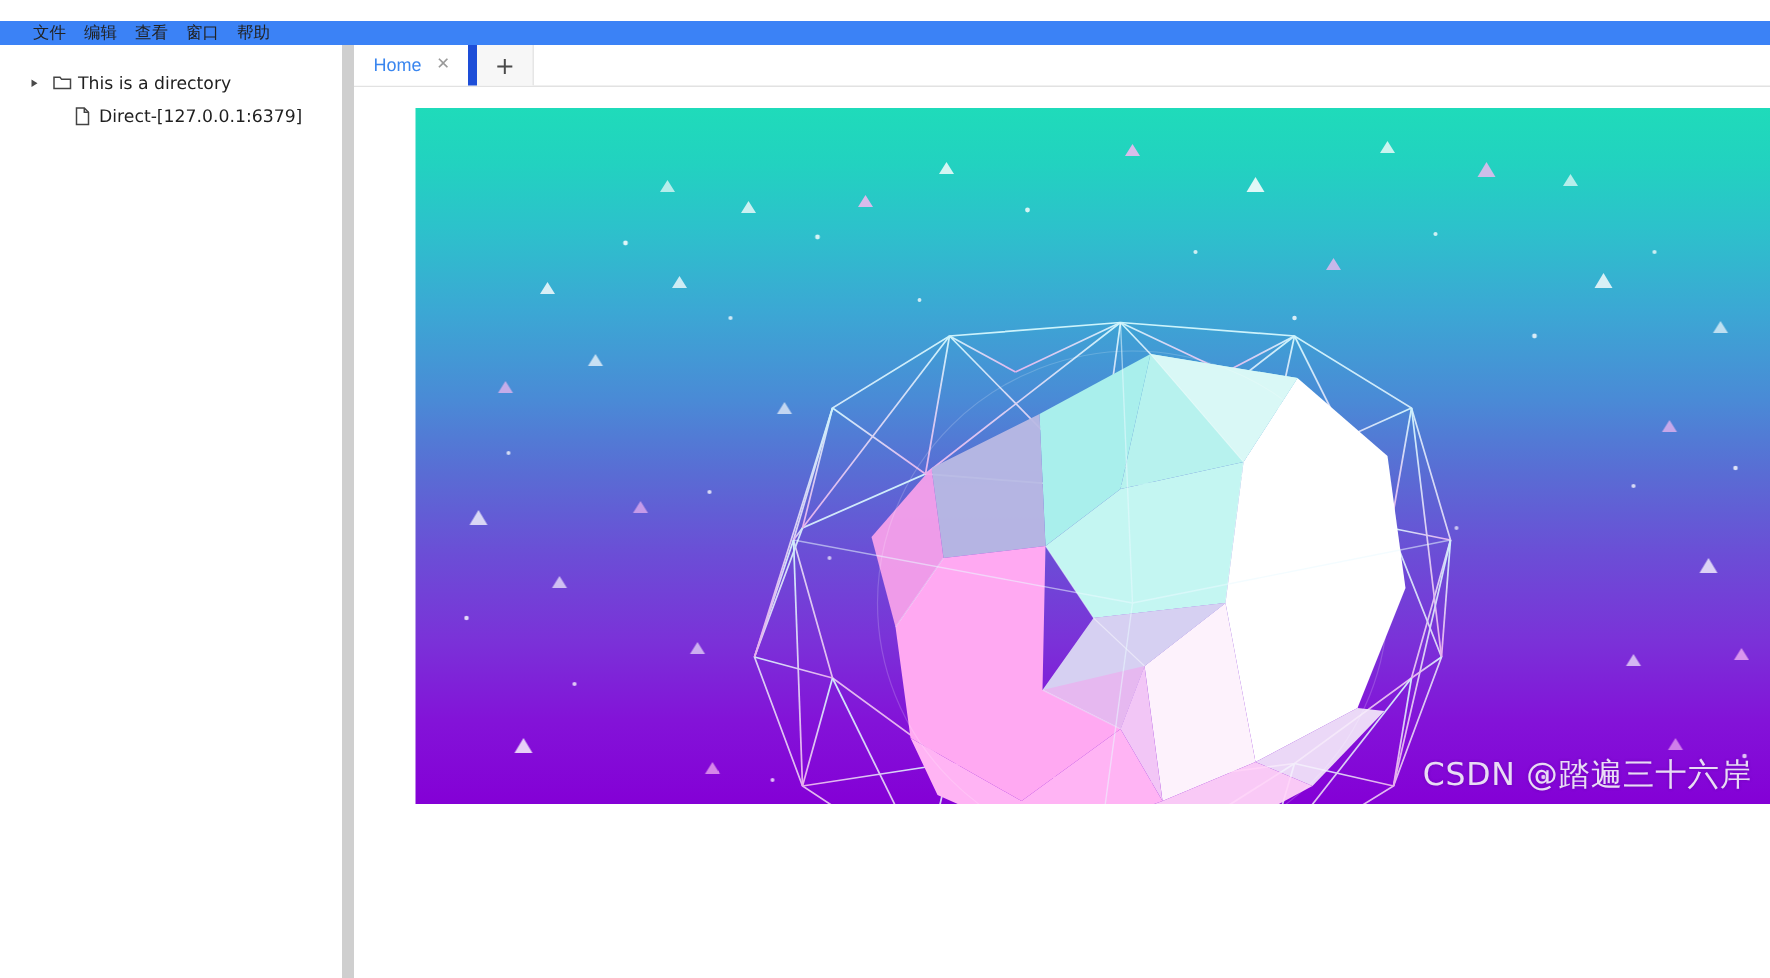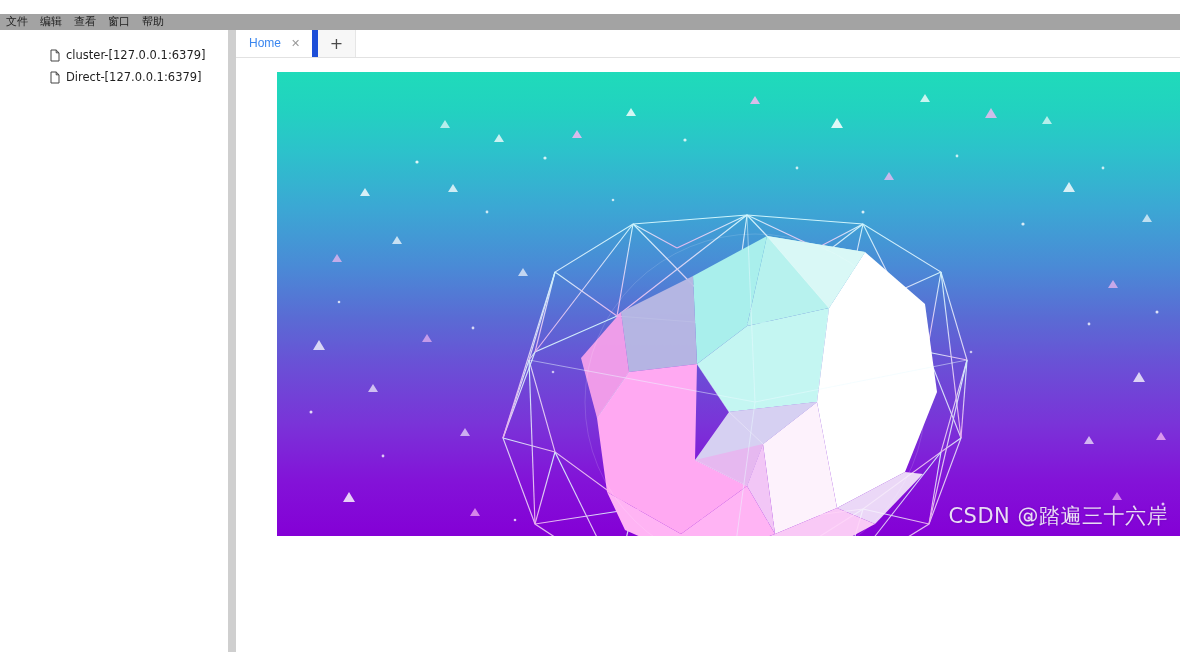"文件" .menubar { background: #a3a3a3 -> #3b82f6; padding-left: 0 -> 16px }
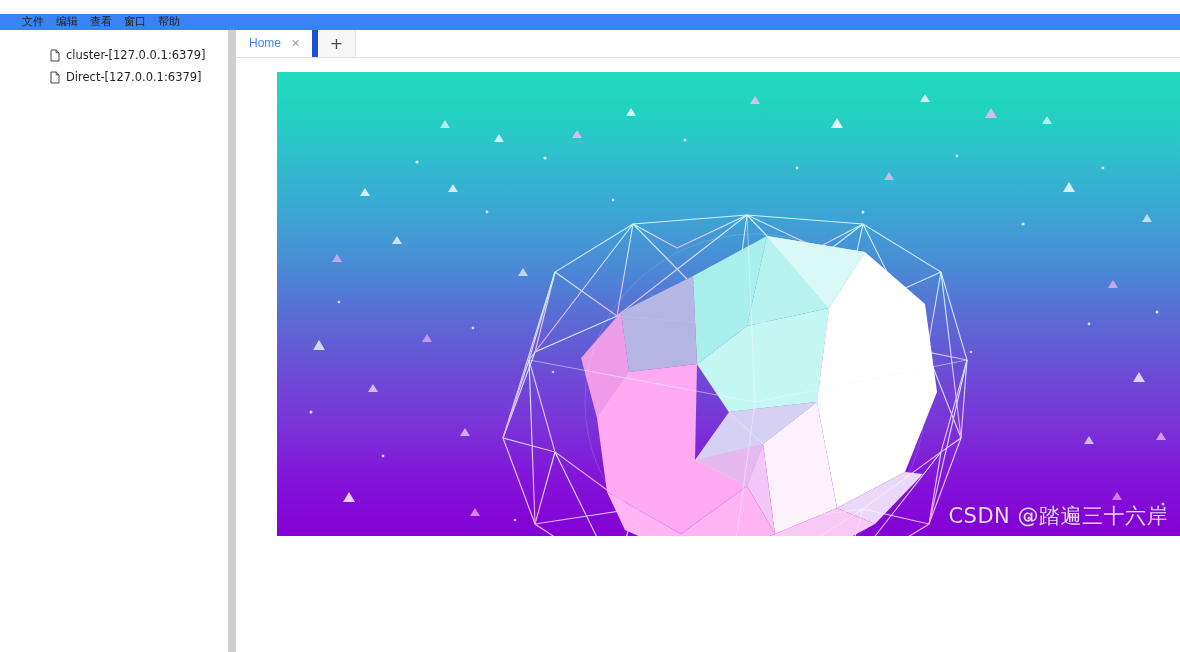"This is a directory" div.tree-row { html: none -> <div> <div> <svg> <polygon></polygon> </svg> </div> <div> <svg> <path></path> </svg> </div> <div>This is a directory</div> </div> }
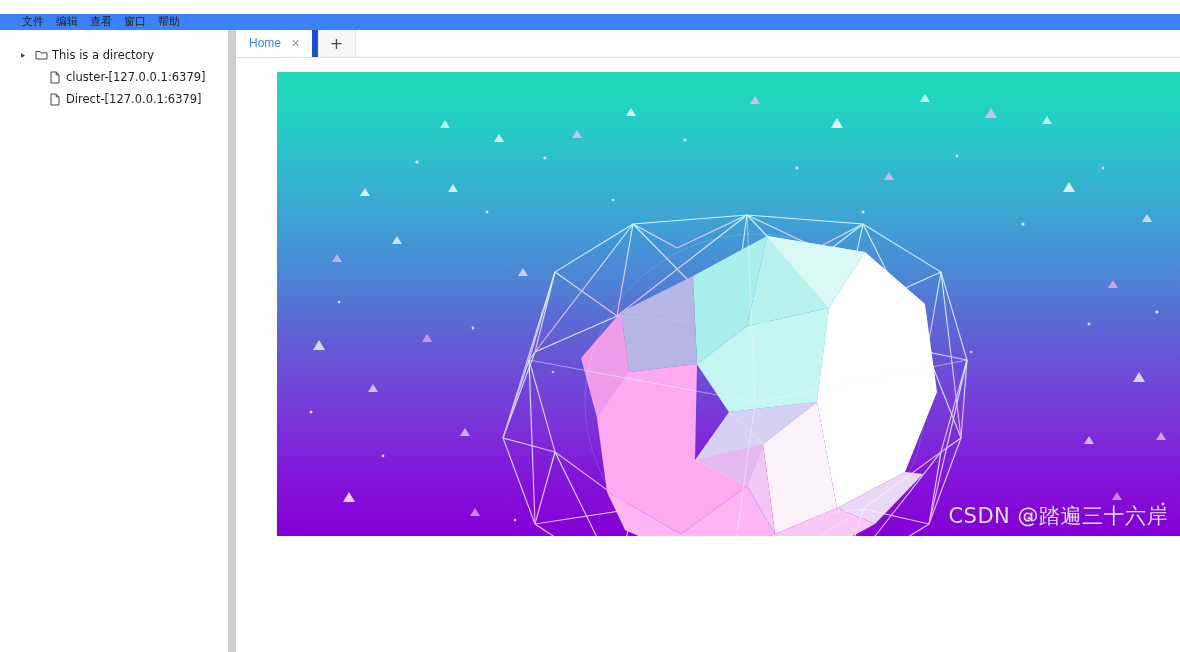"cluster-[127.0.0.1:6379]" div.tree-row { html: <div> <div></div> <div> <svg> <path></path> <path></path> </svg> </div> <div>cluster-[127.0.0.1:6379]</div> </div> -> none }
